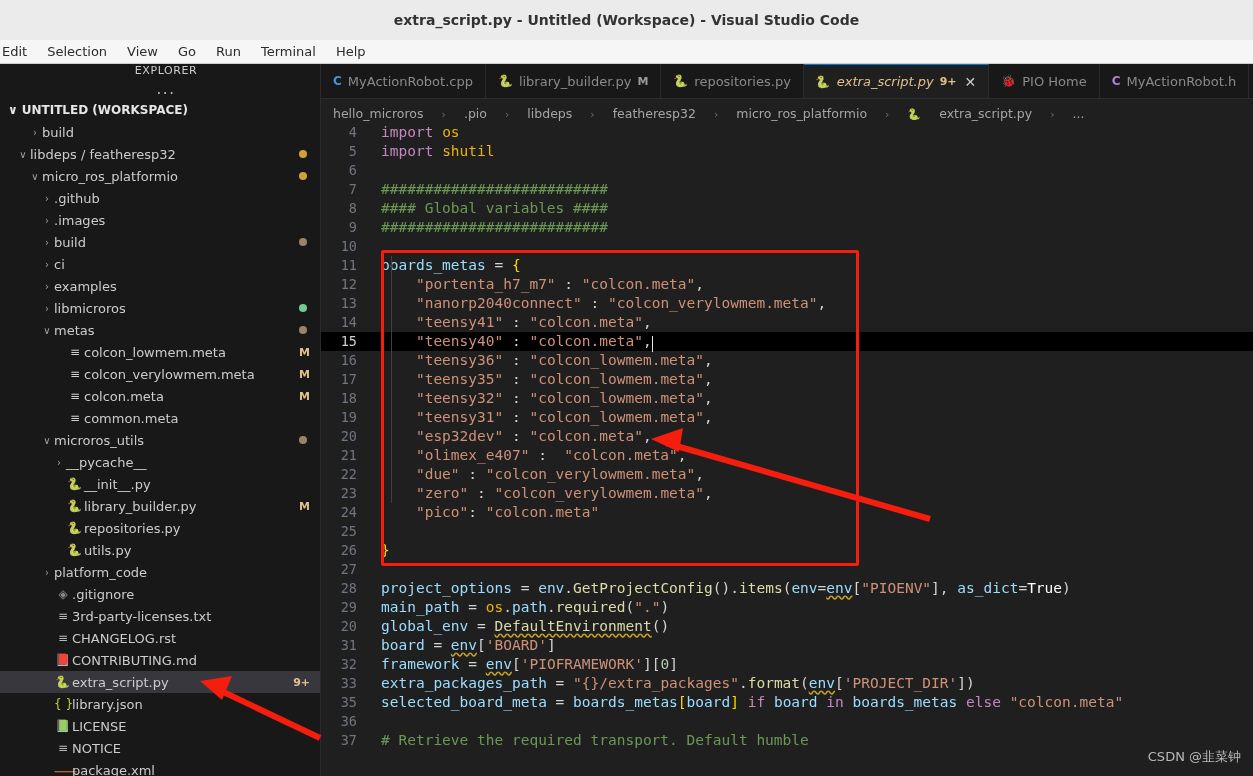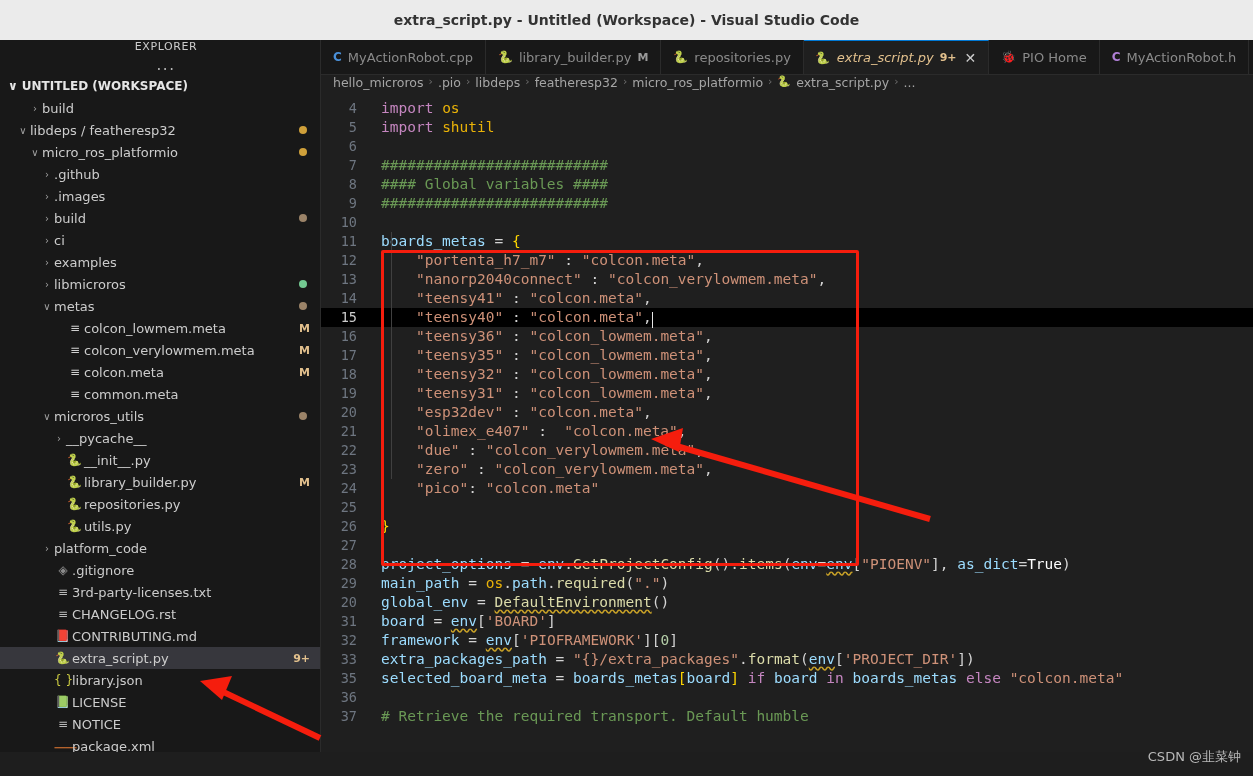"Edit" div.menubar { html: none -> <div> <div>Edit</div> <div>Selection</div> <div>View</div> <div>Go</div> <div>Run</div> <div>Terminal</div> <div>Help</div> </div> }
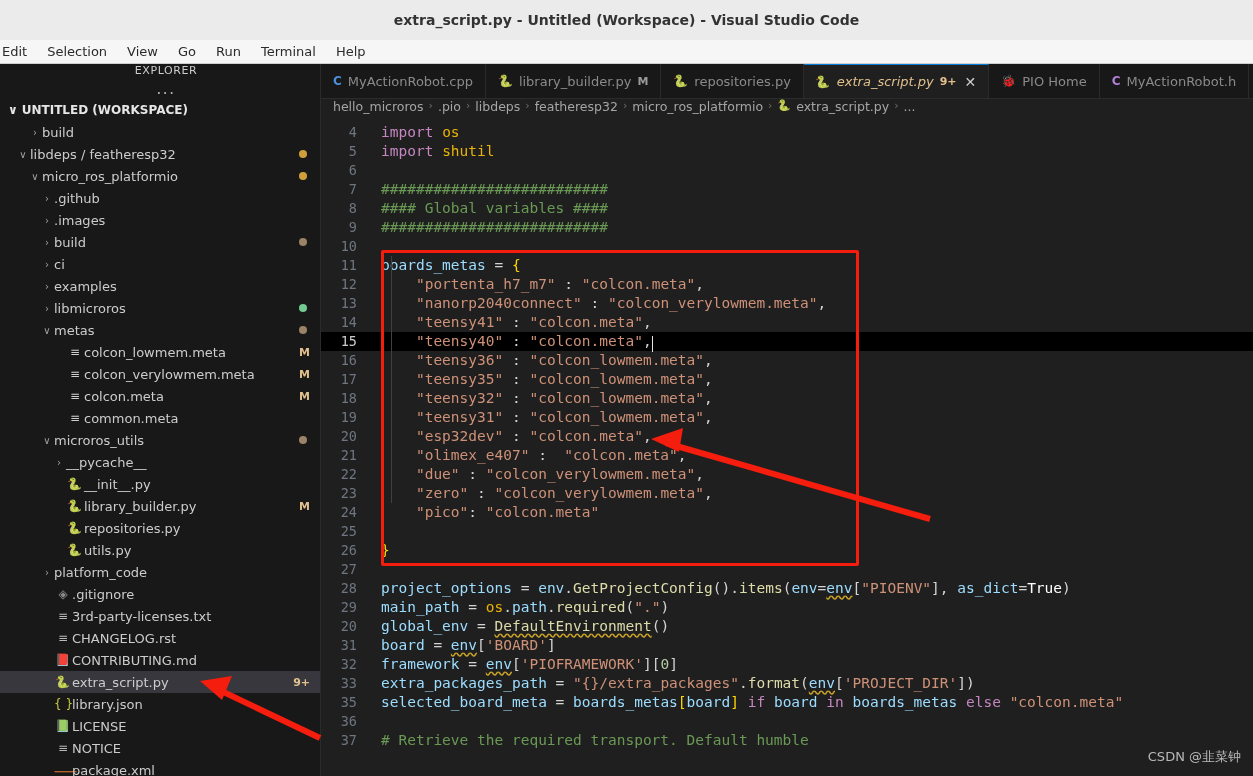"hello_microros" .breadcrumb { align-items: flex-start -> flex-end; gap: 5px -> 18px }
